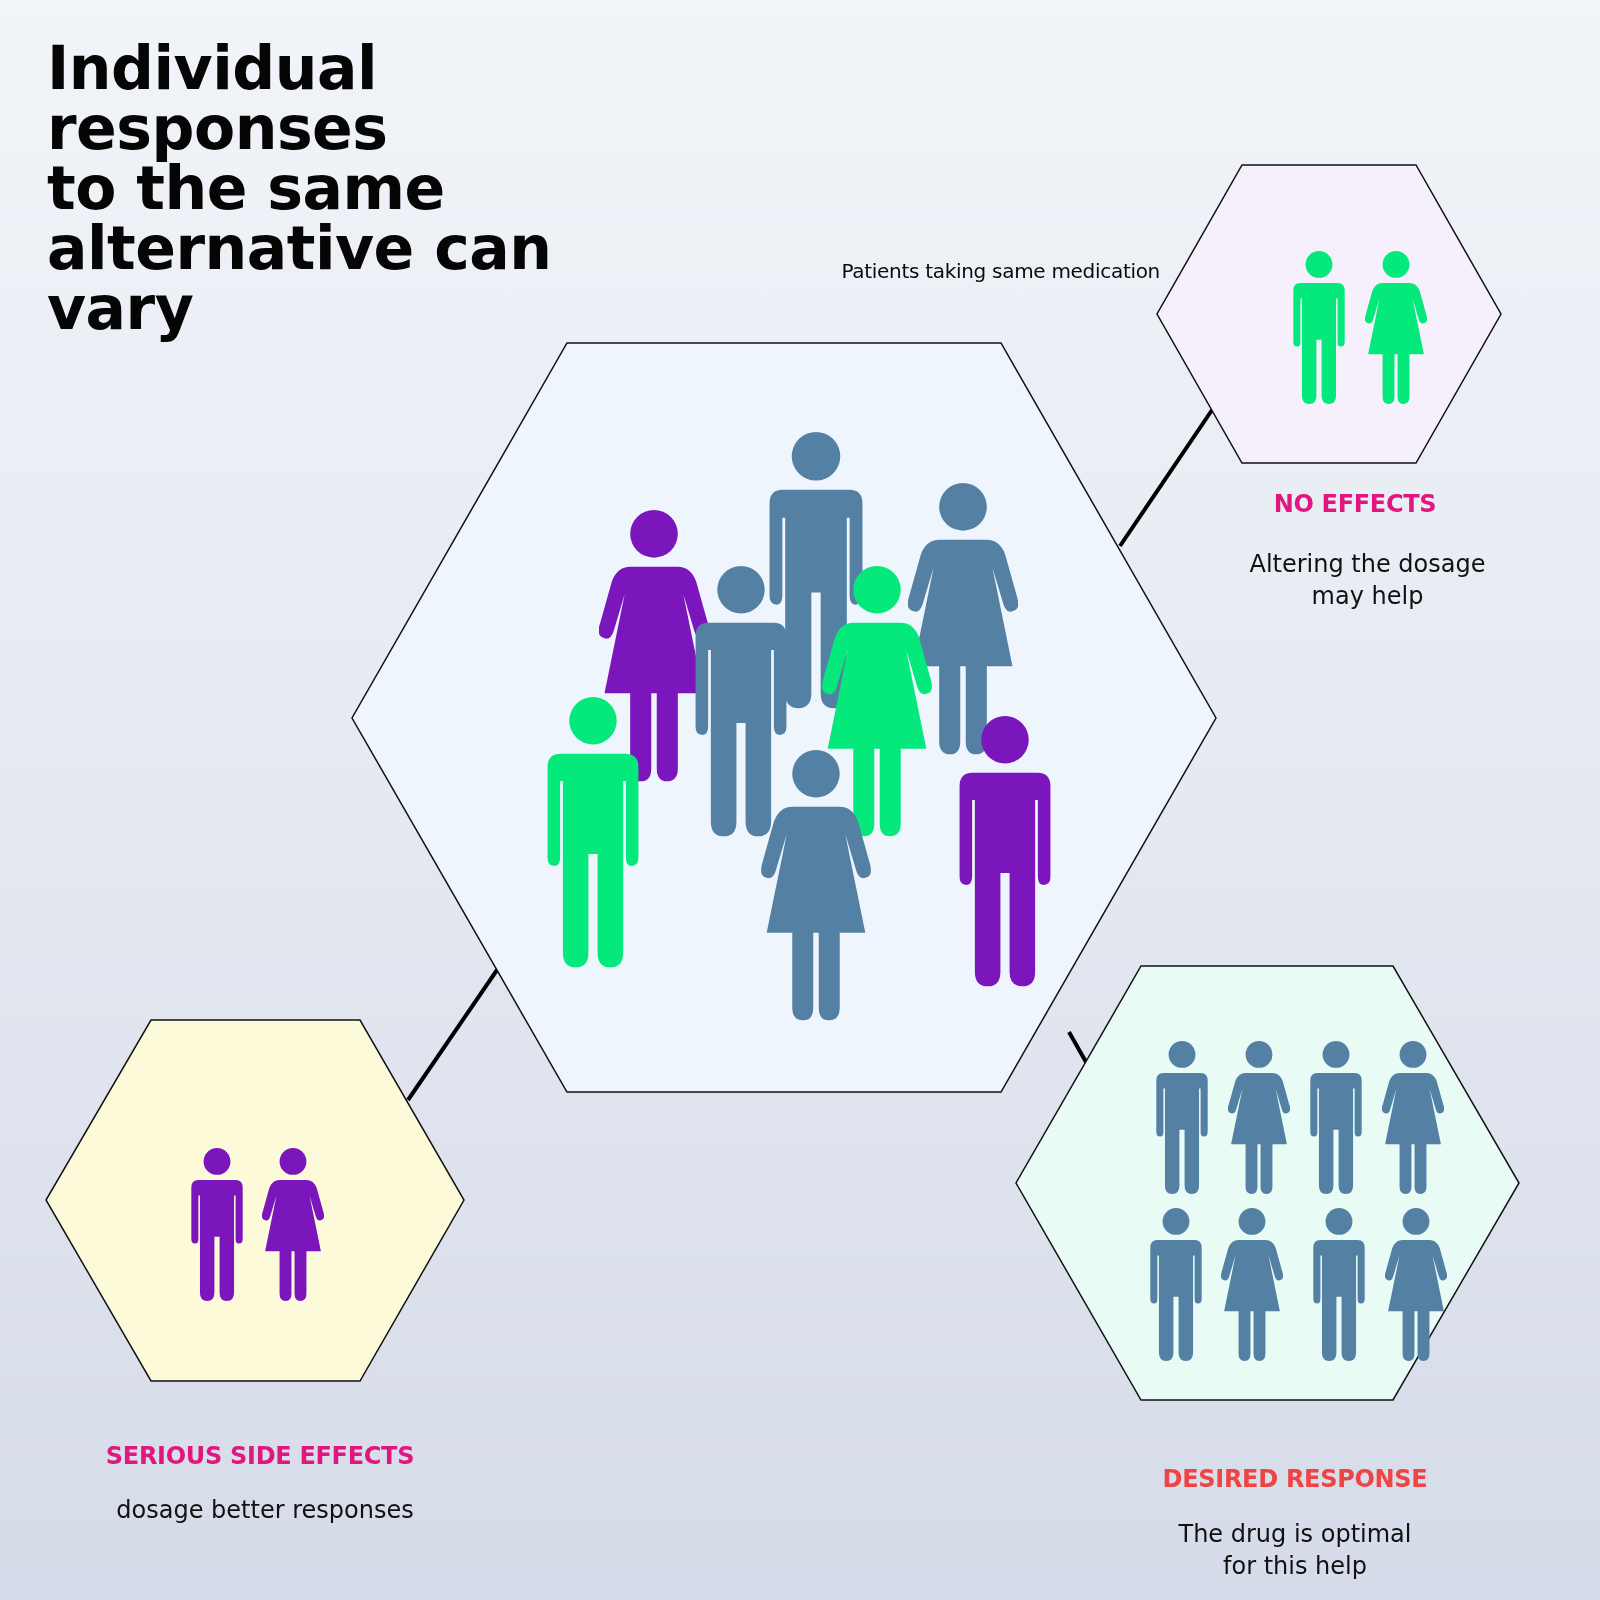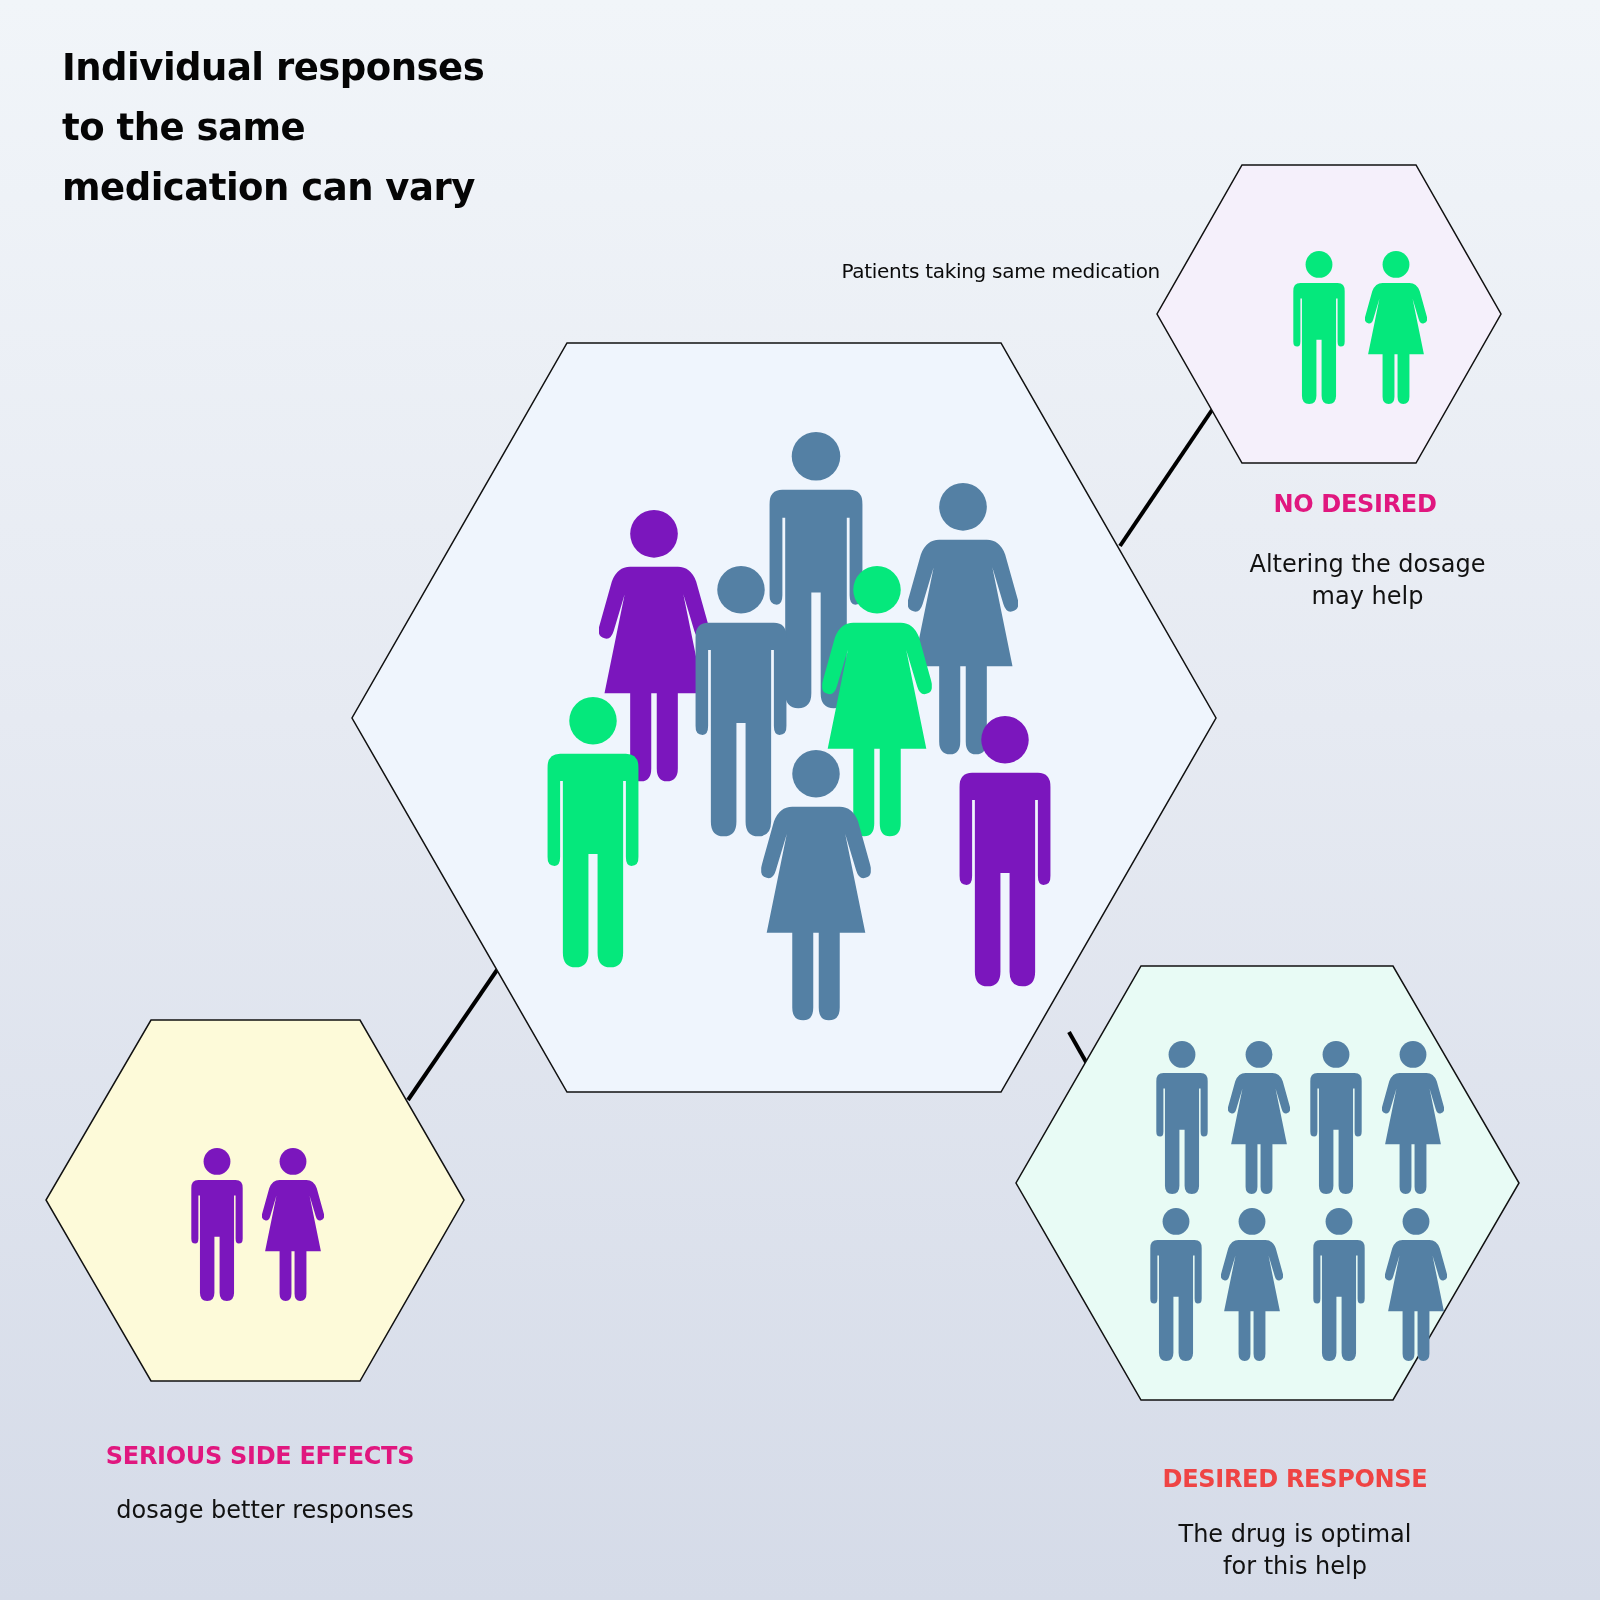"Individual responses" .title { font-size: 37px -> 60px; margin-left: 15px -> none }
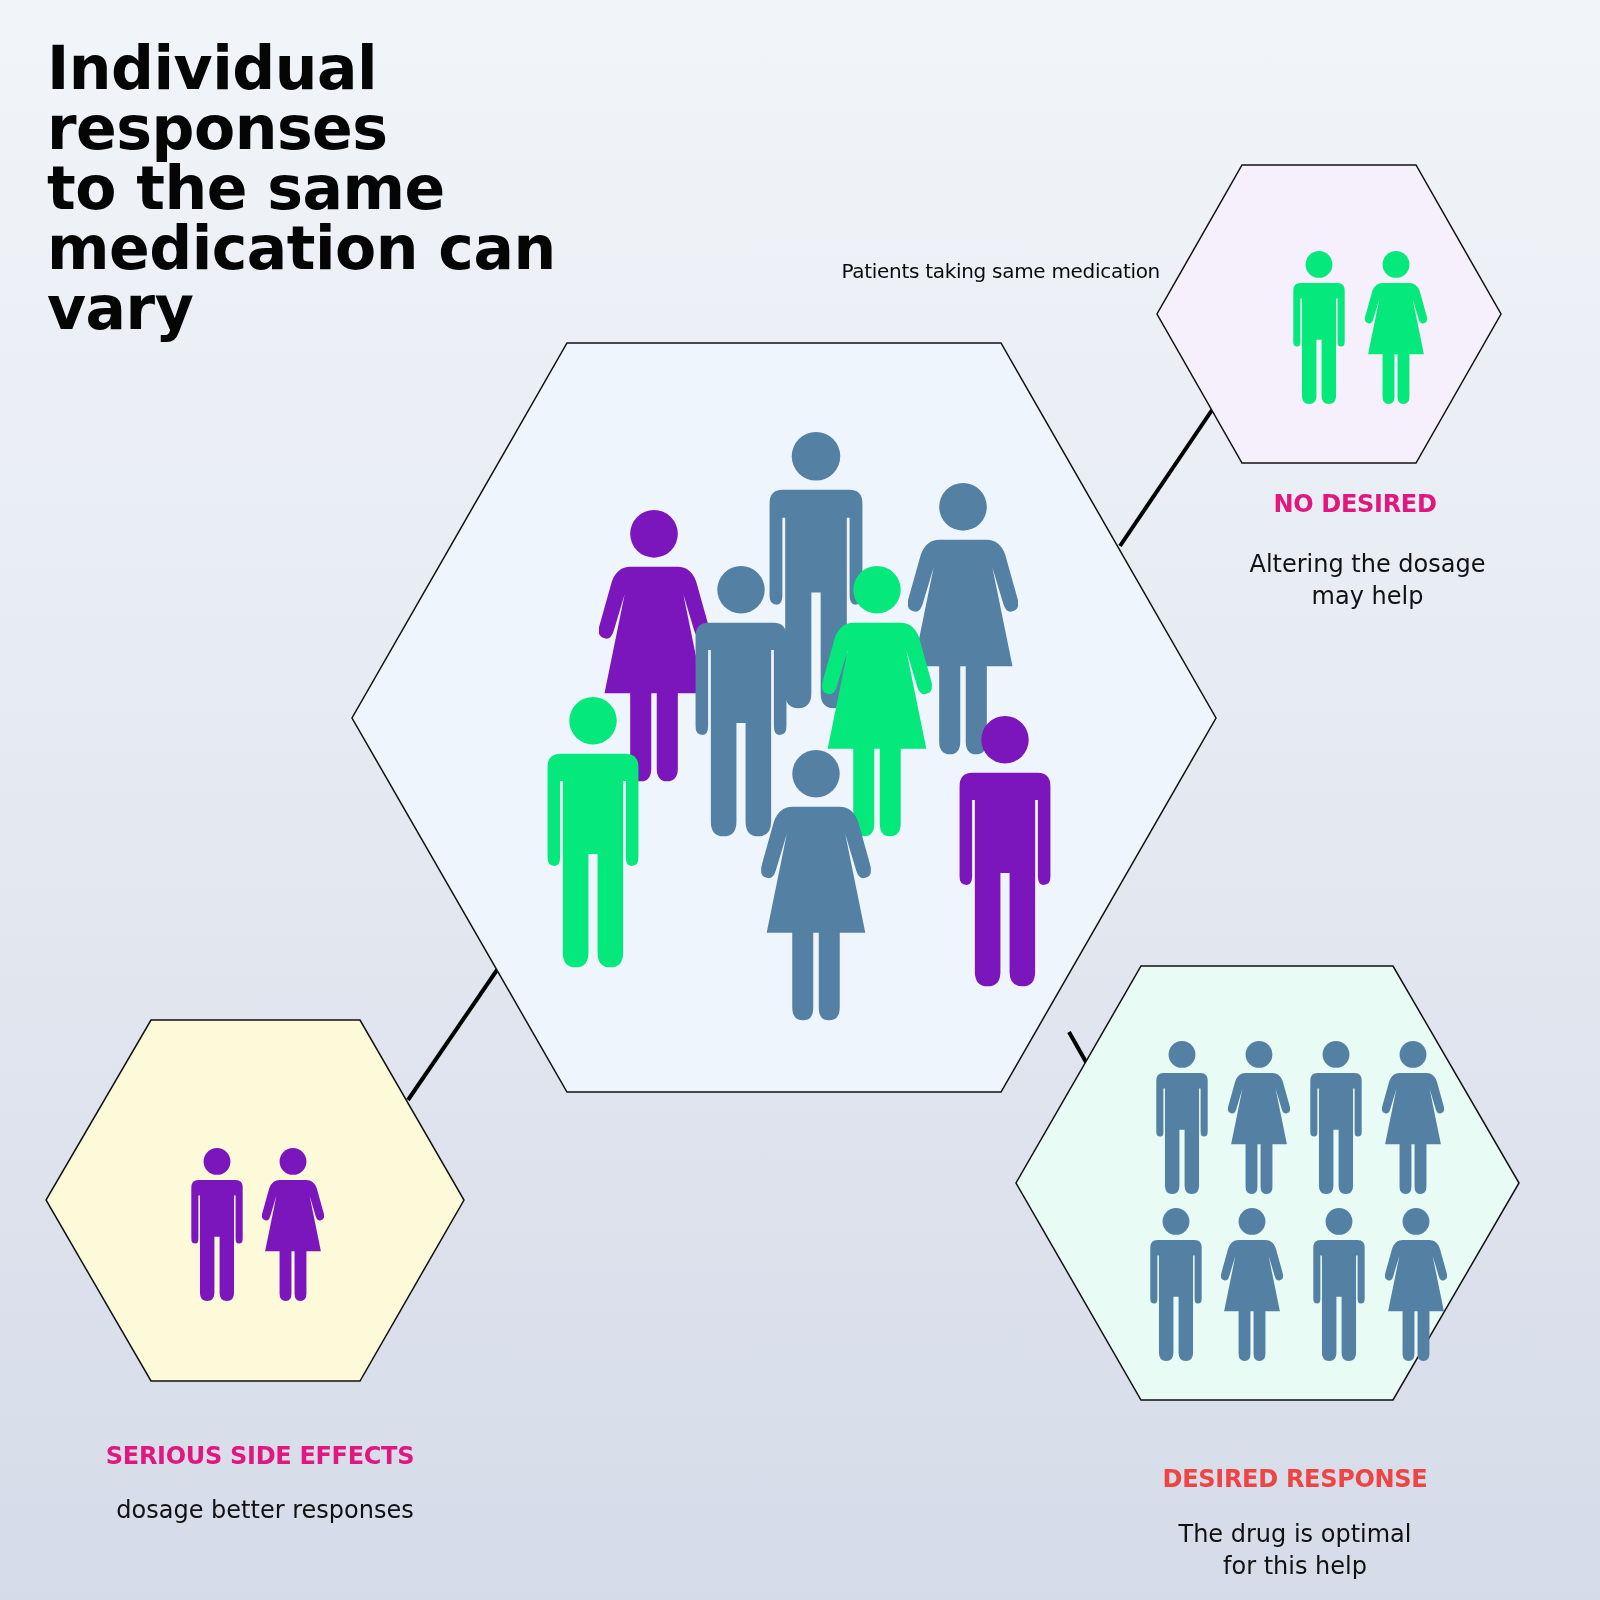"medication can vary" span { text: medication -> alternative }
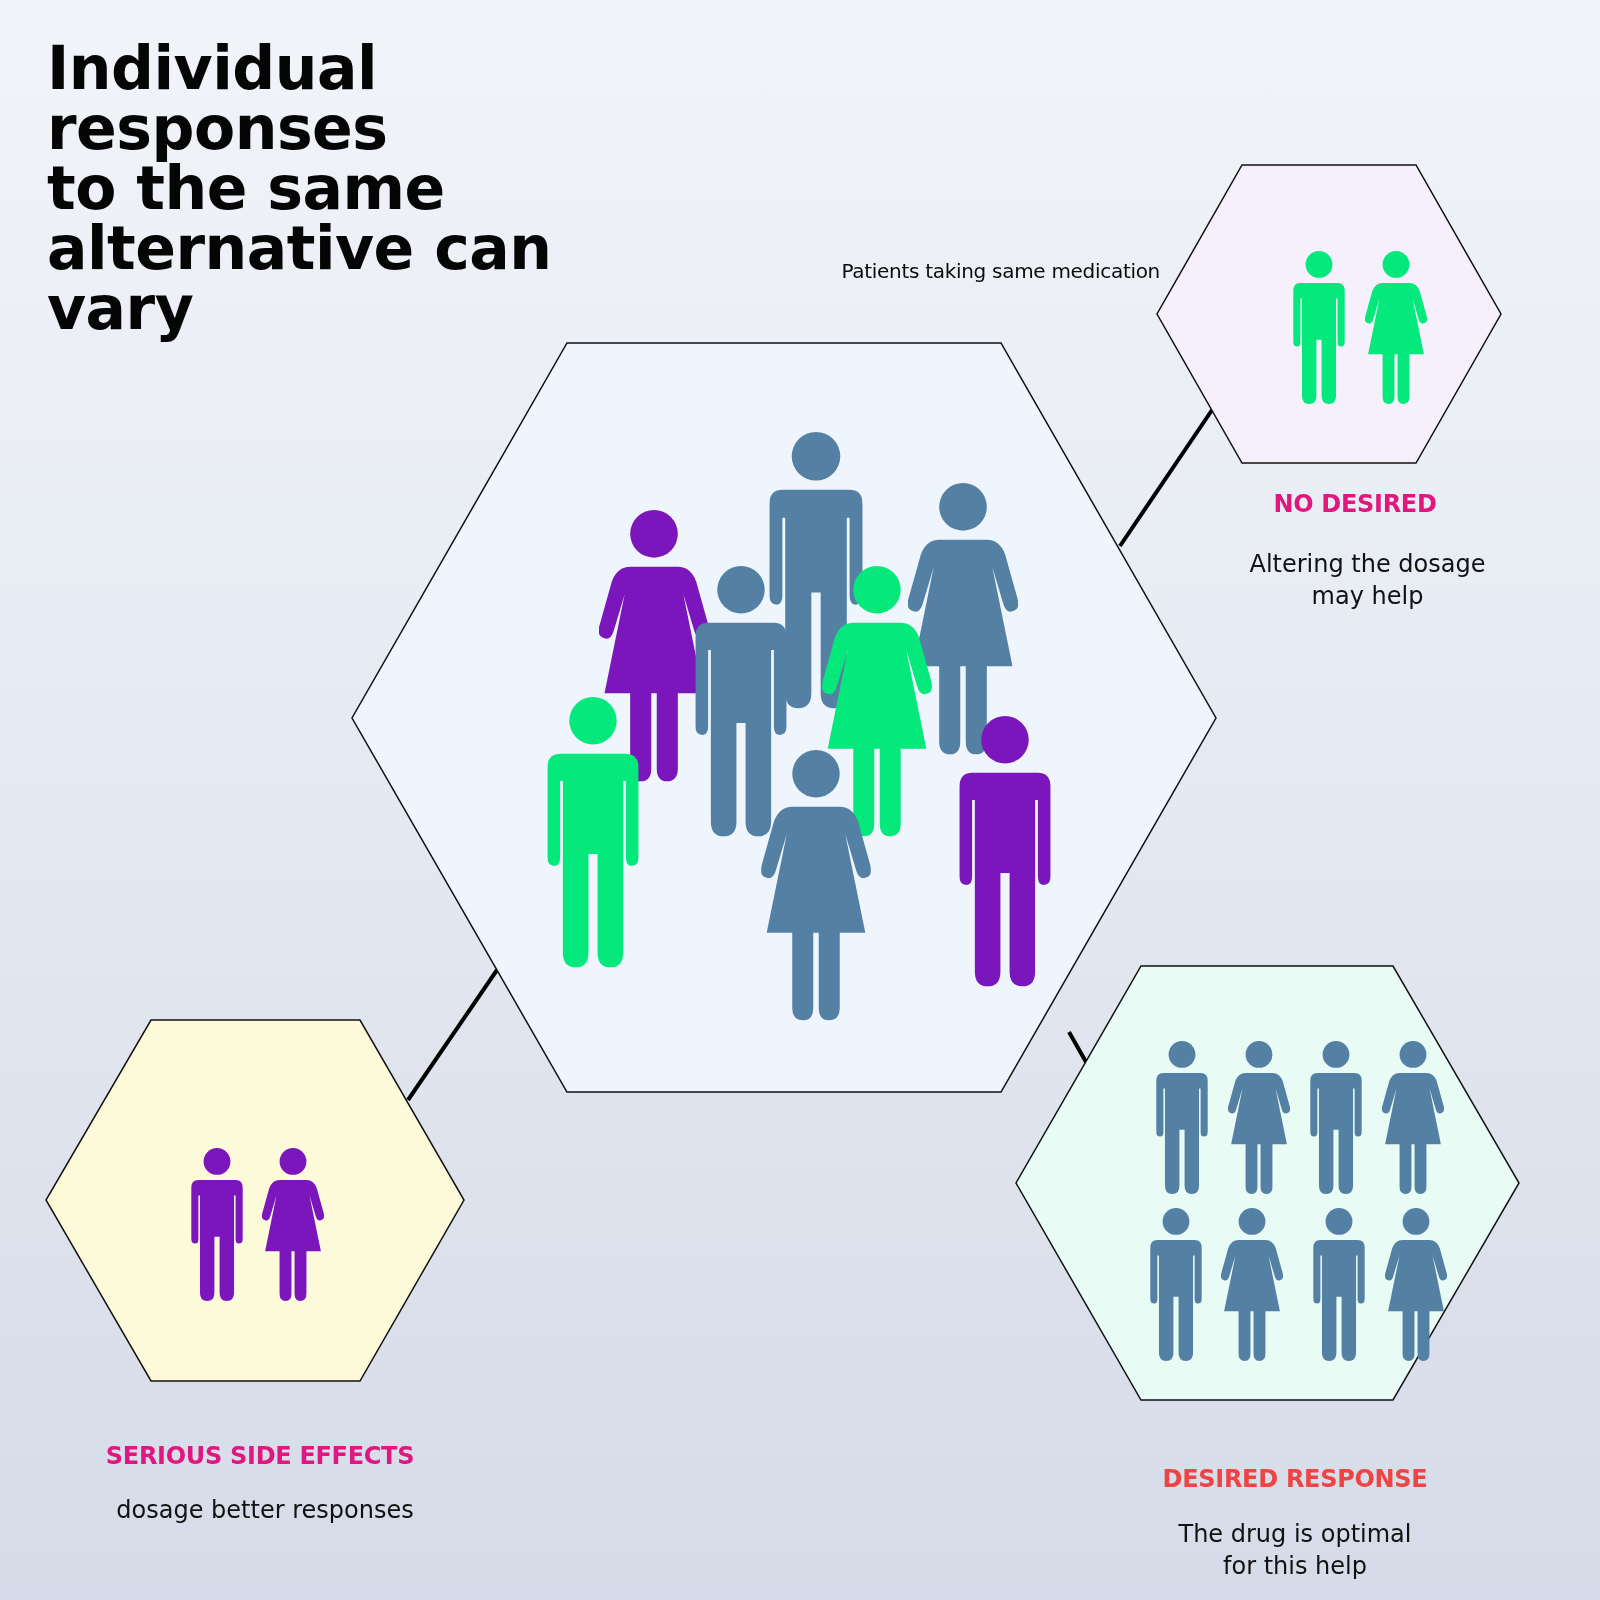"NO DESIRED" div.label { text: DESIRED -> EFFECTS }
